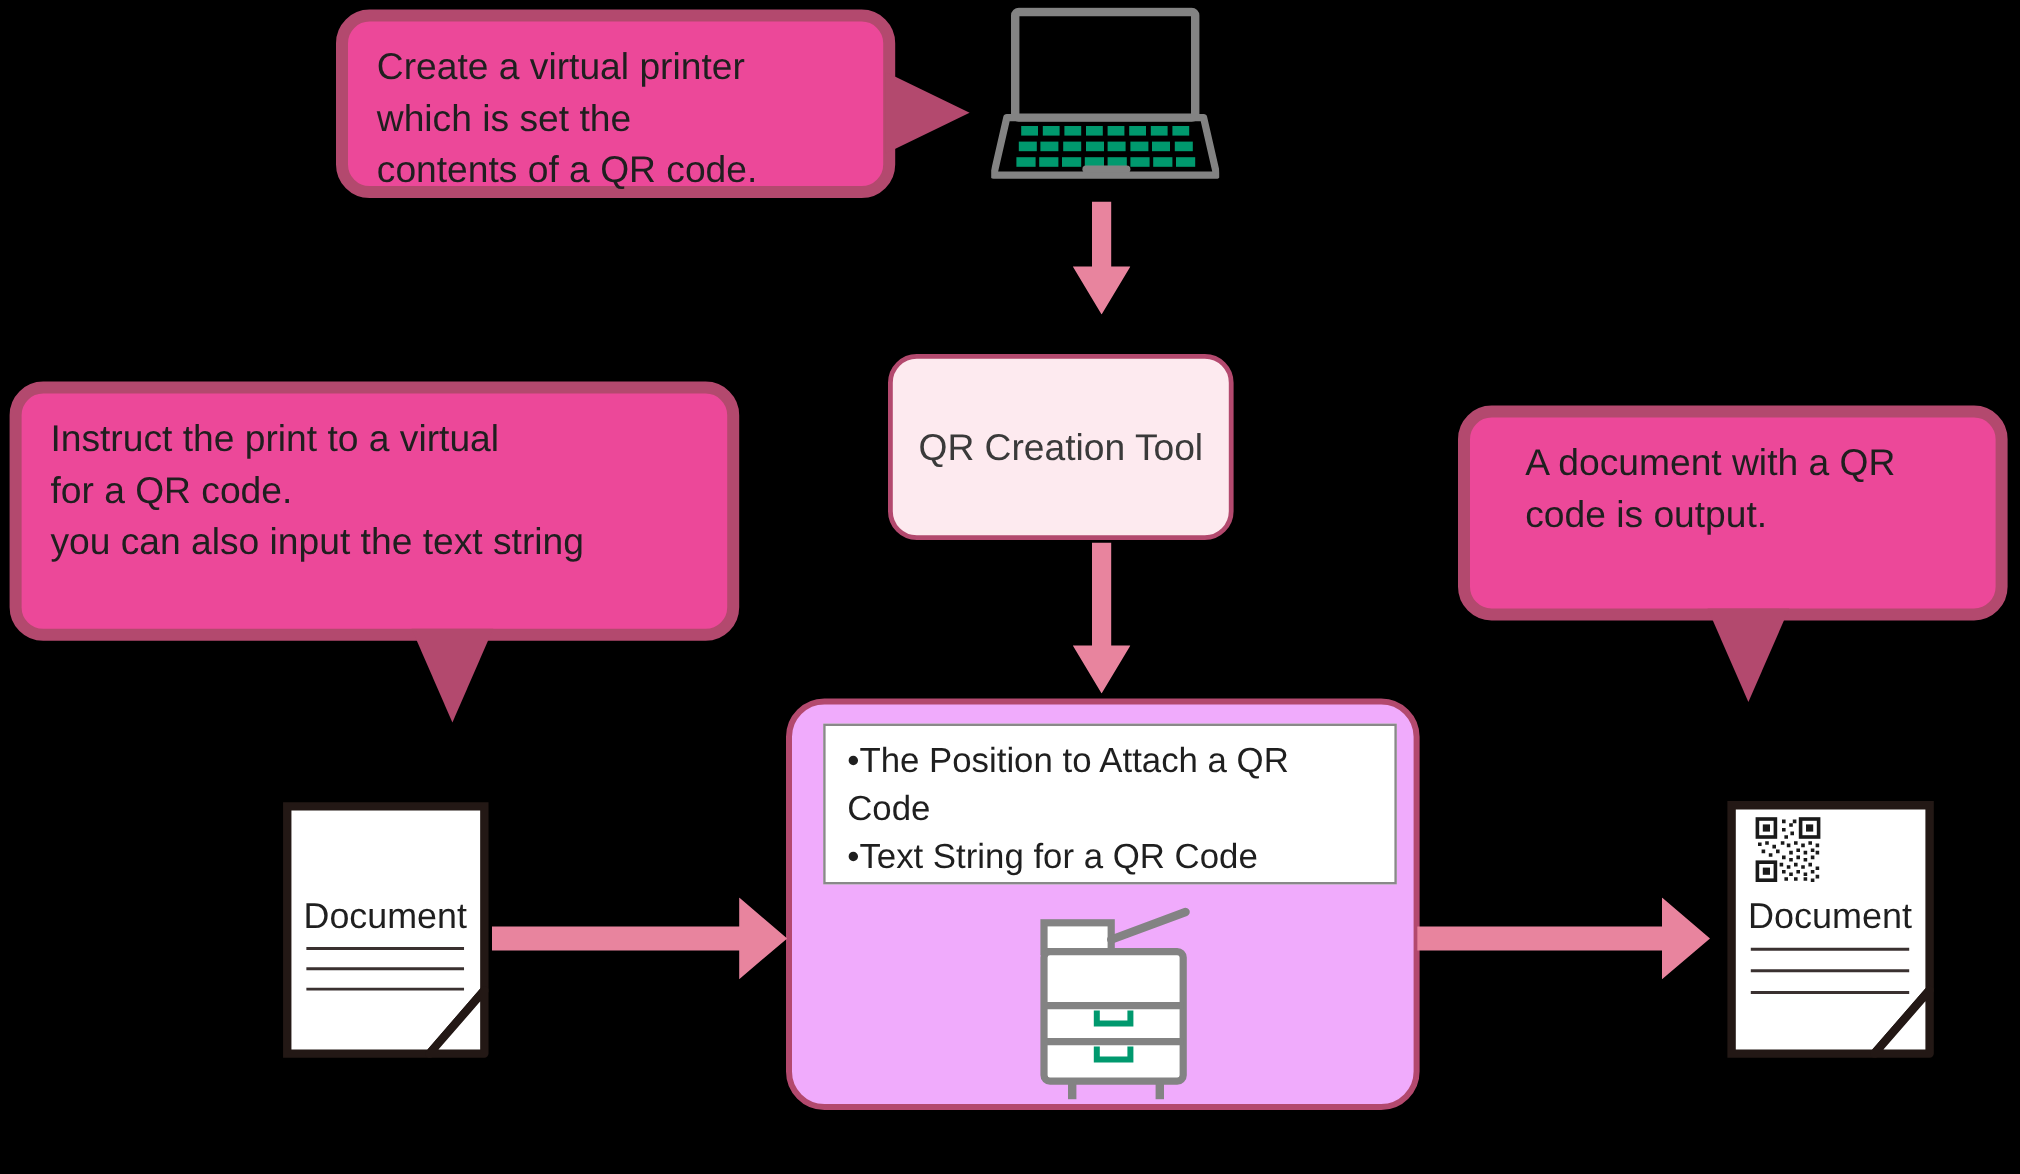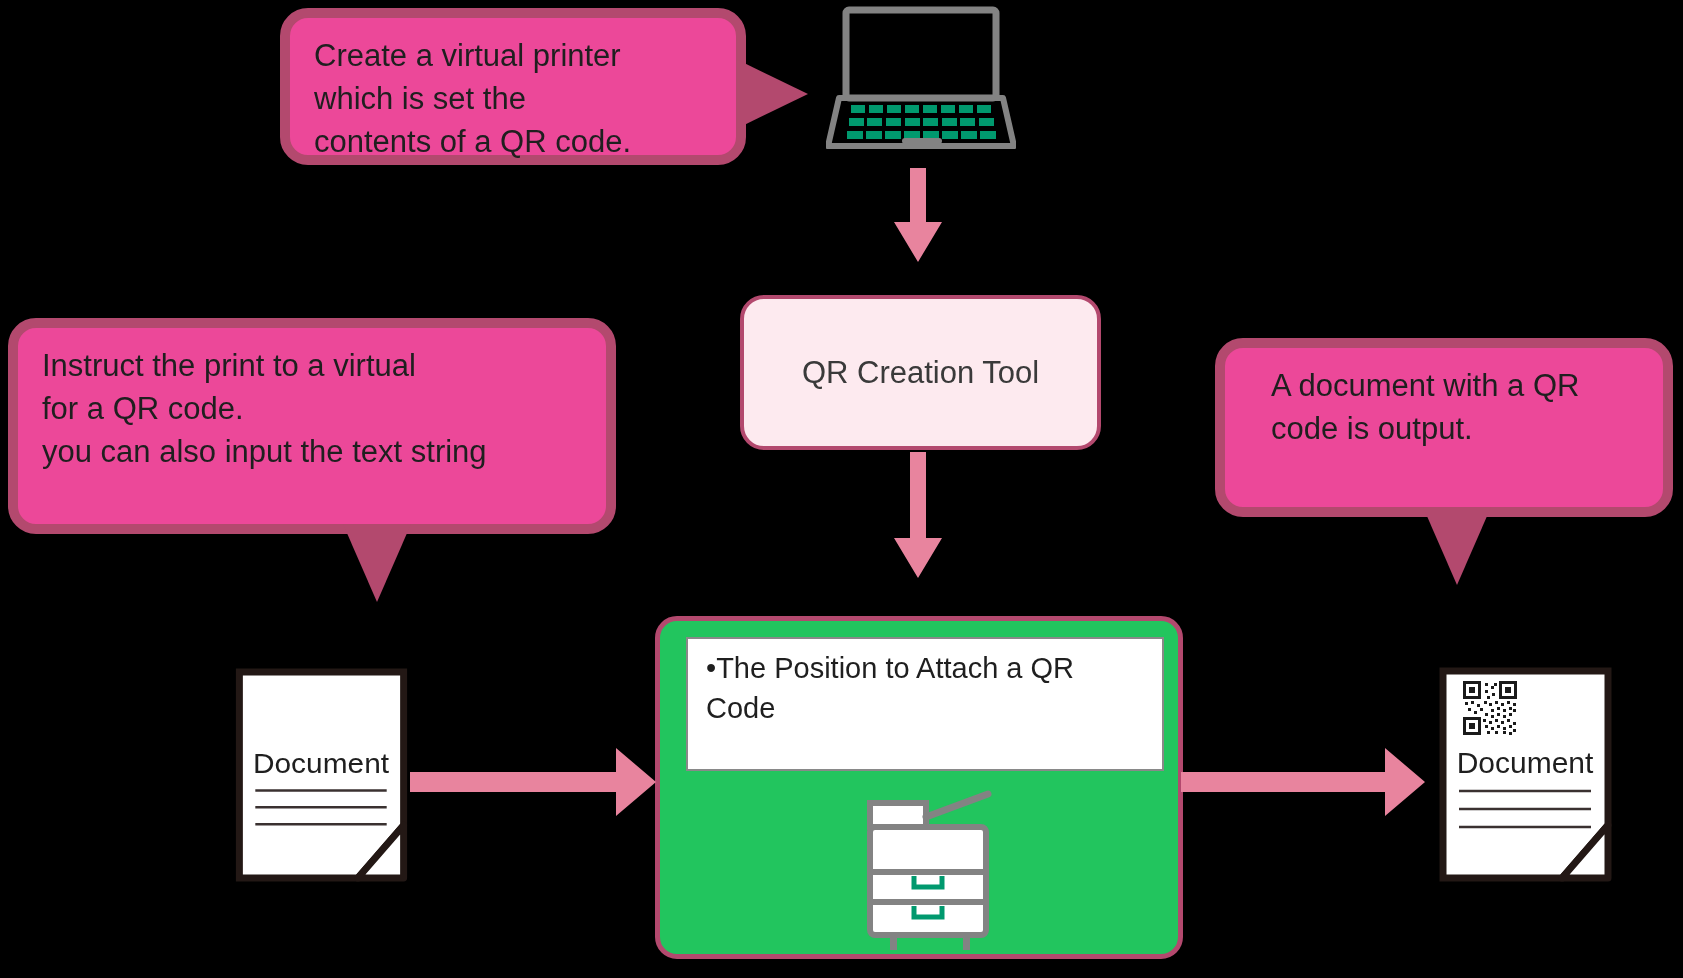"QR Creation Tool" div.node-box { width: 361px -> 288px }
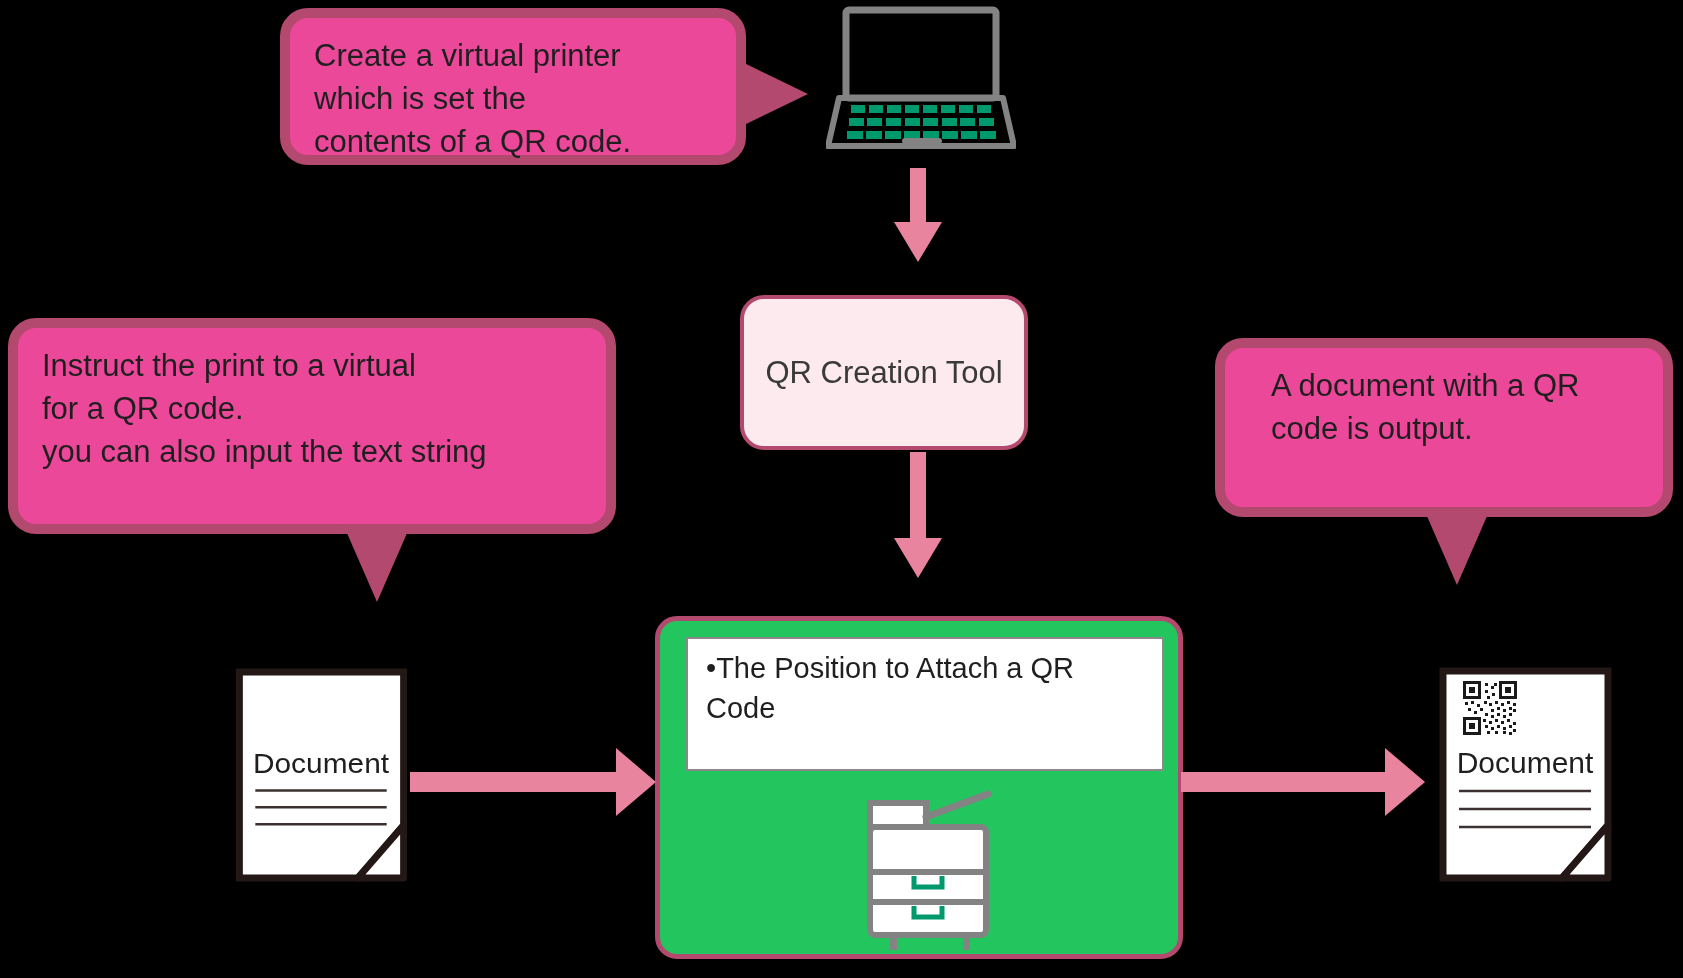"•The Position to Attach a" .process-box { background: #22c55e -> #f0abfc; border-radius: 22px -> 32px; margin-top: 34px -> none }
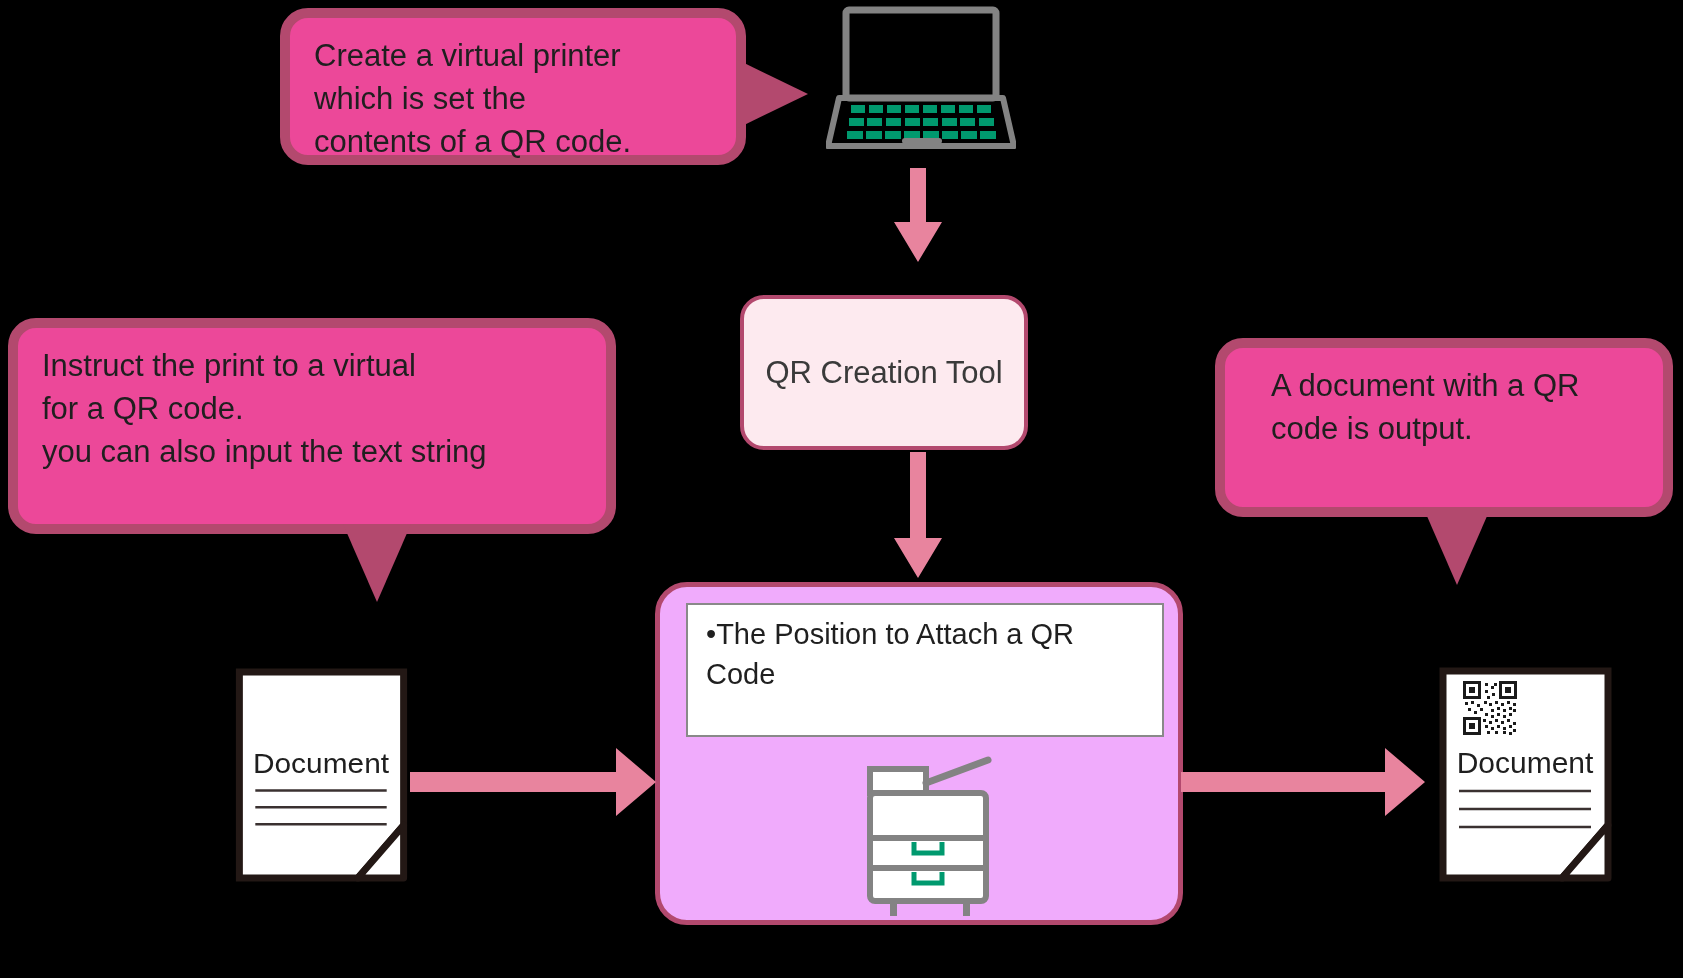"•Text String for a QR" div.line { html: none -> <div>•Text String for a QR Code</div> }
